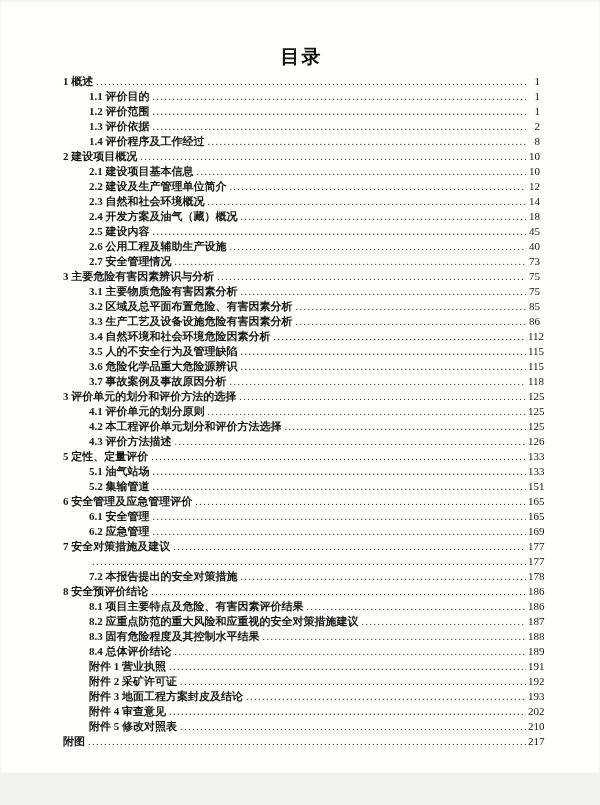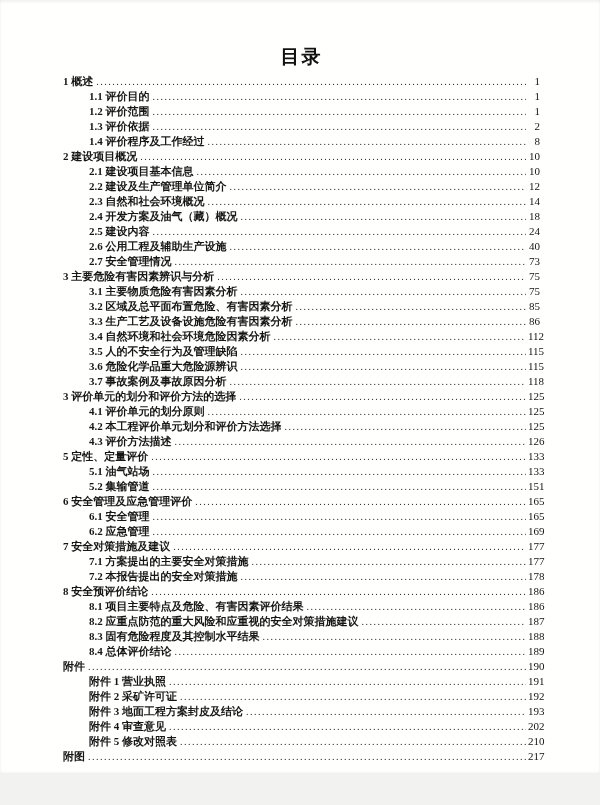"24" span.toc-page { text: 24 -> 45 }
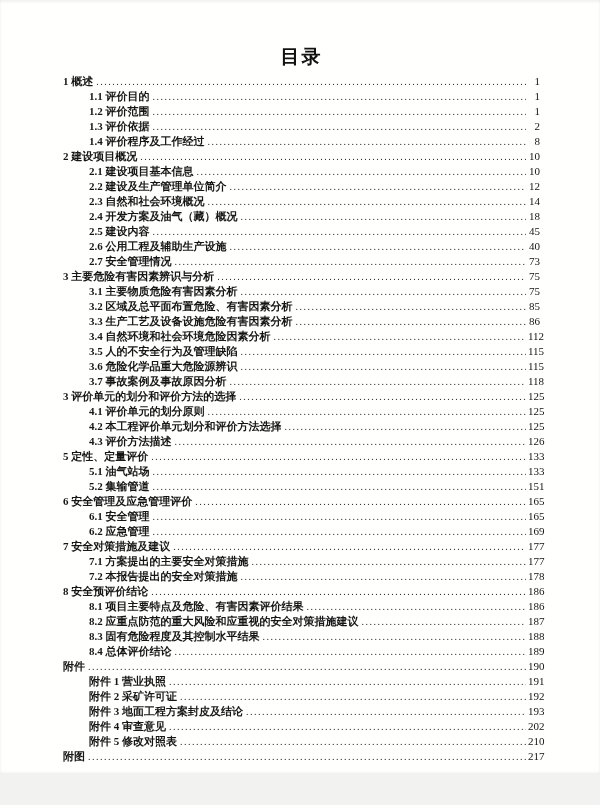"7.1 方案提出的主要安全对策措施" span.toc-label { html: <span>7.1 方案提出的主要安全对策措施</span> -> none }
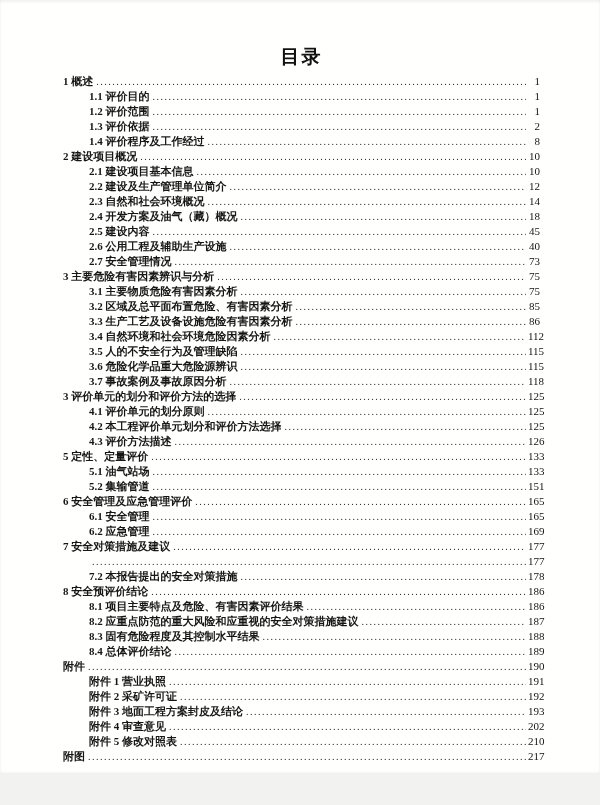"附件" div.toc-row { html: <div> <span>附件</span> <span></span> <span>190</span> </div> -> none }
